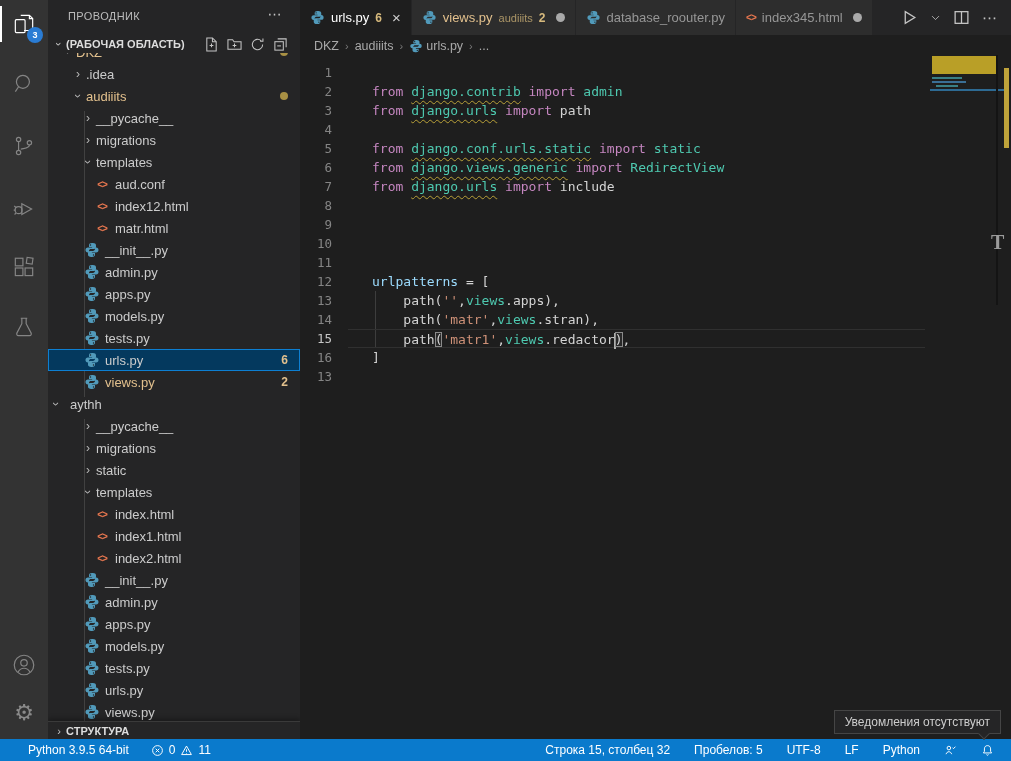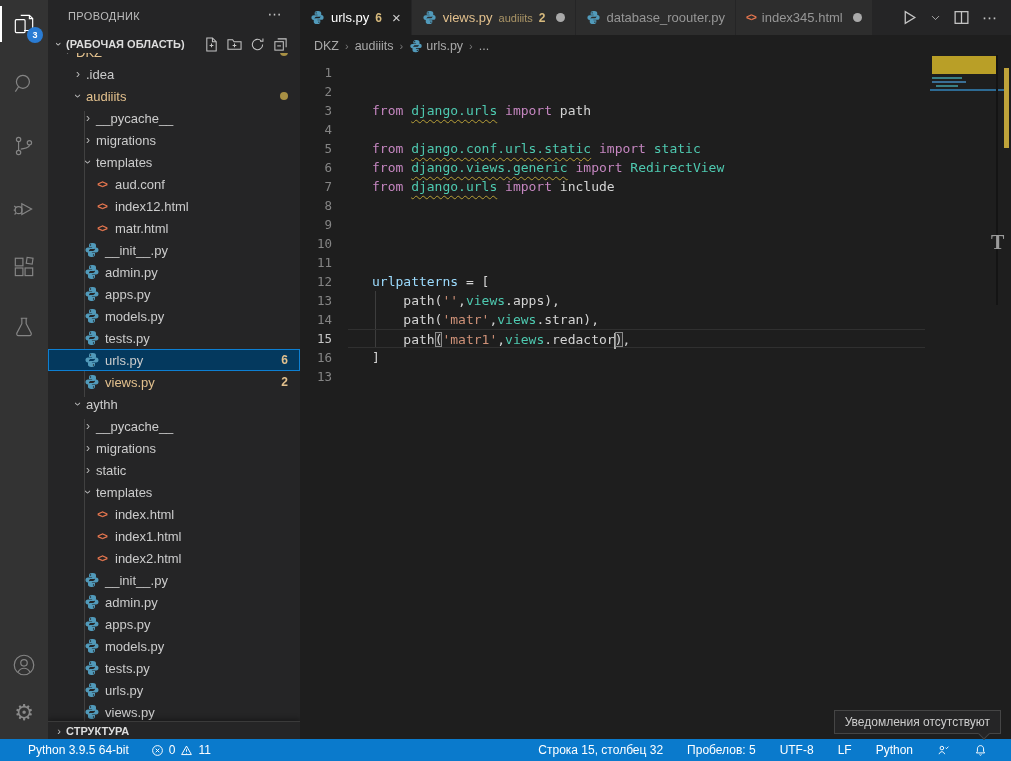"from django.contrib import admin" span.line-inner { html: none -> <span><span>from</span><span> </span><span>django.contrib</span><span> </span><span>import</span><span> </span><span>admin</span></span> }
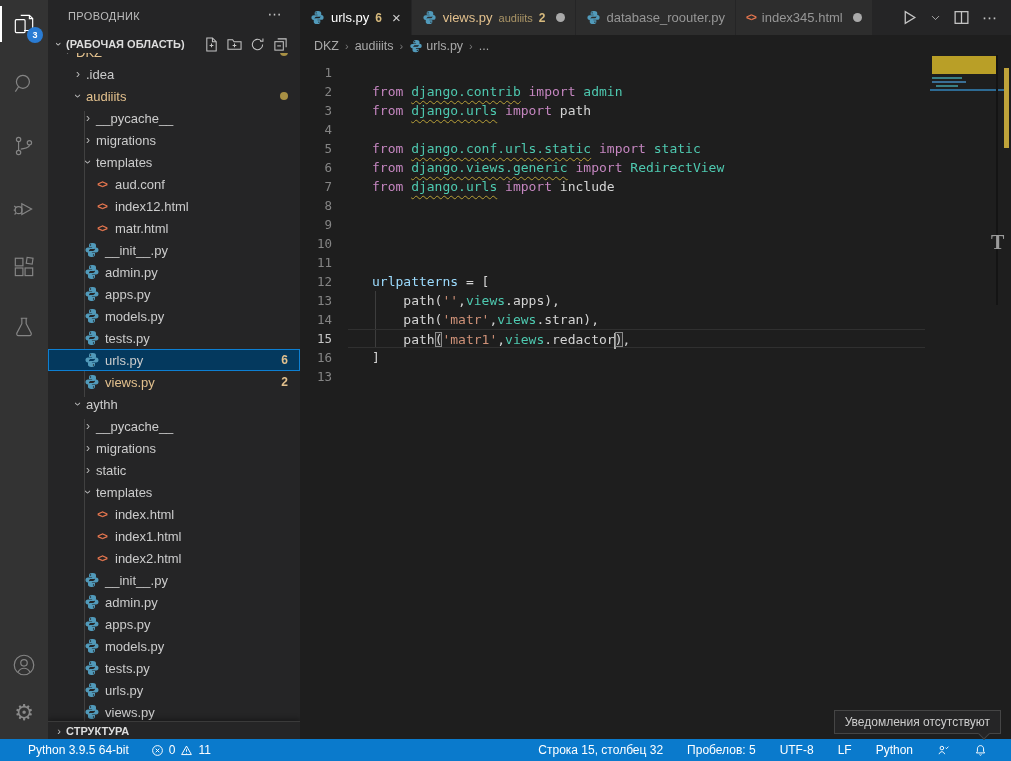"aythh" div.tree-row { gap: none -> 6px; padding-left: 22px -> none }
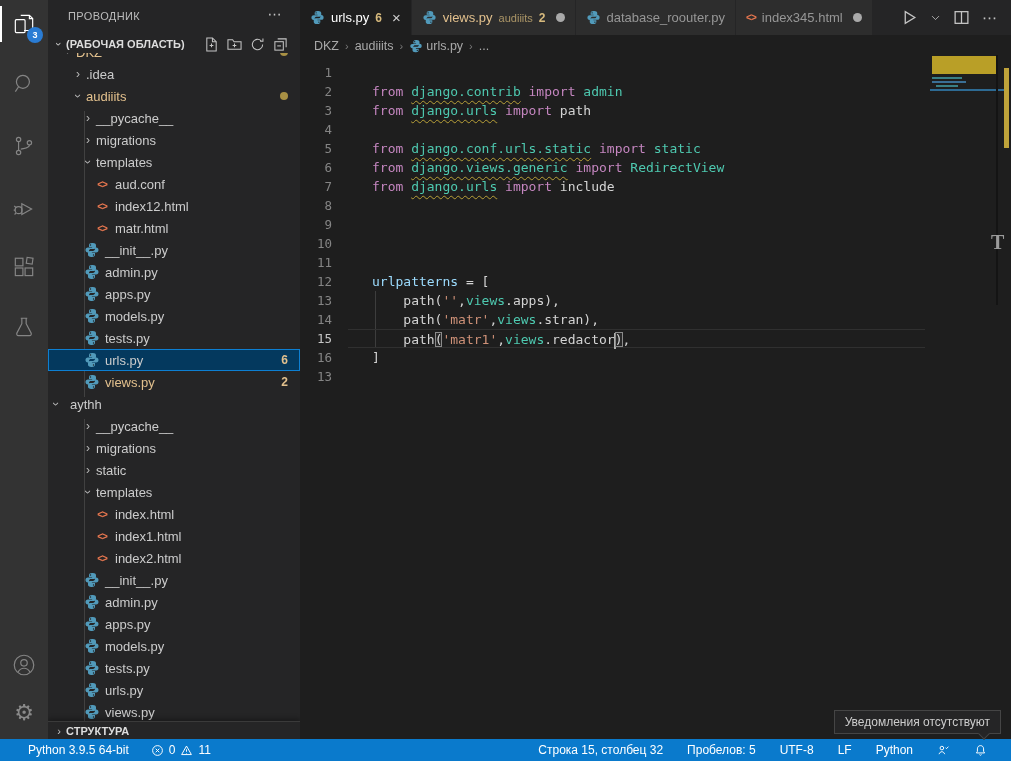"Строка 15, столбец 32" .sb-right { padding-right: 16px -> 9px }
